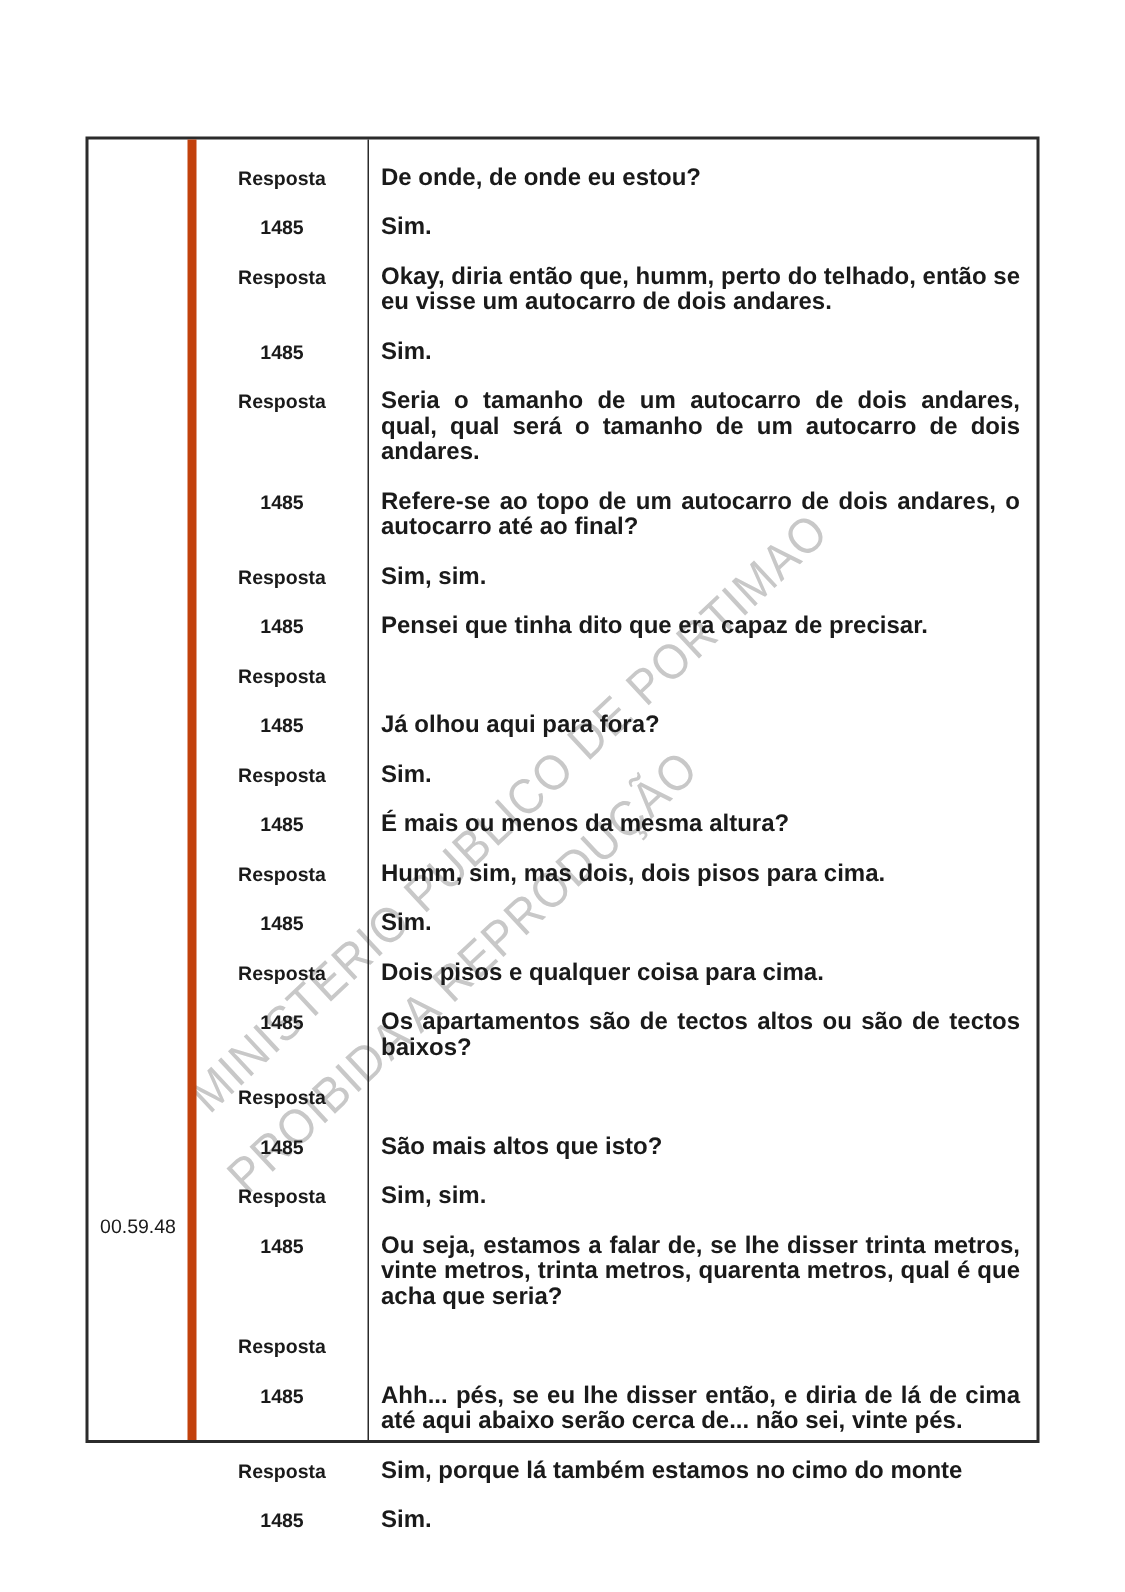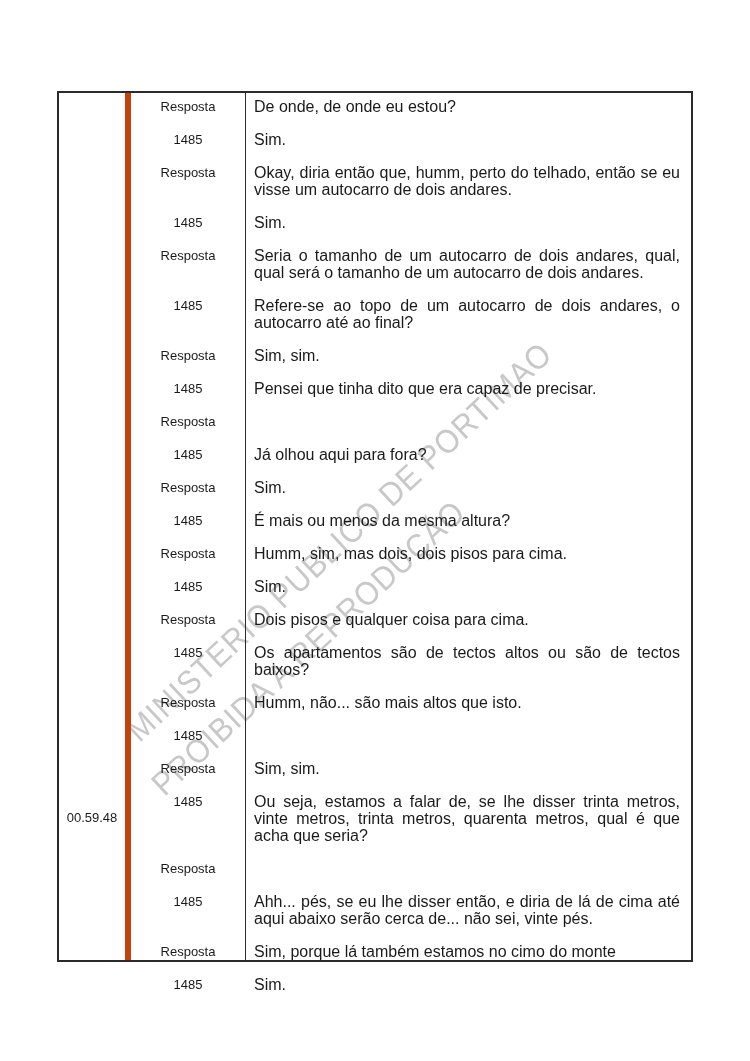"Resposta" .transcript { font-weight: none -> bold; padding-top: 5px -> 17px }
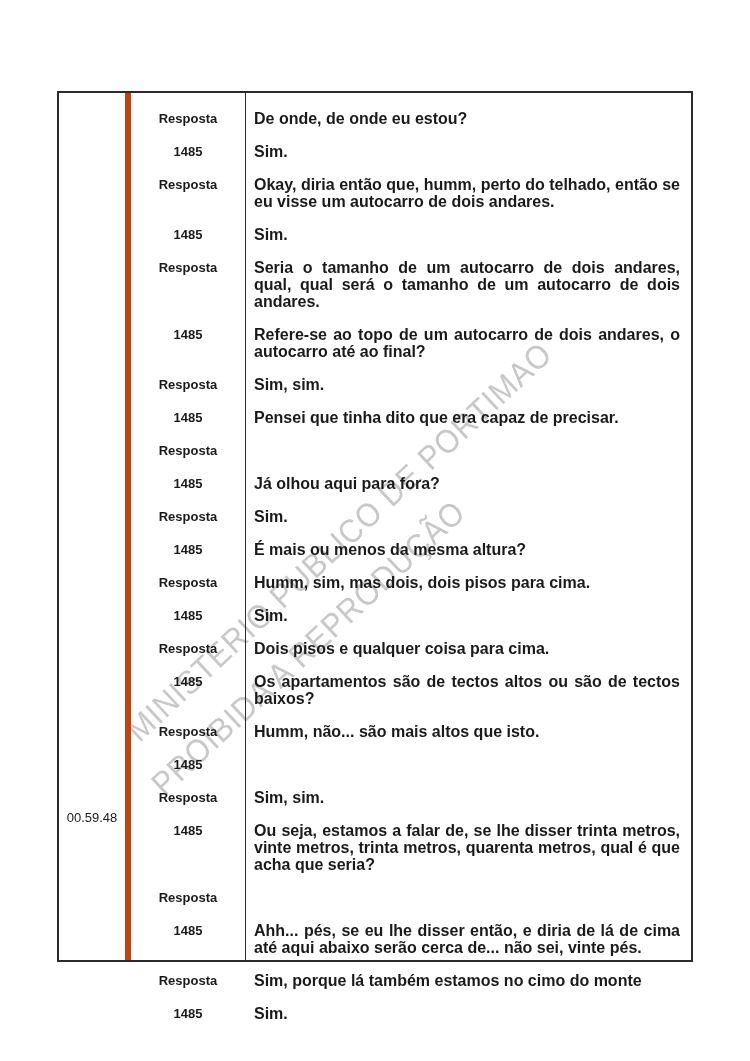"Humm, não... são mais altos" div.utterance { html: <div>Humm, não... são mais altos que isto.</div> -> none }
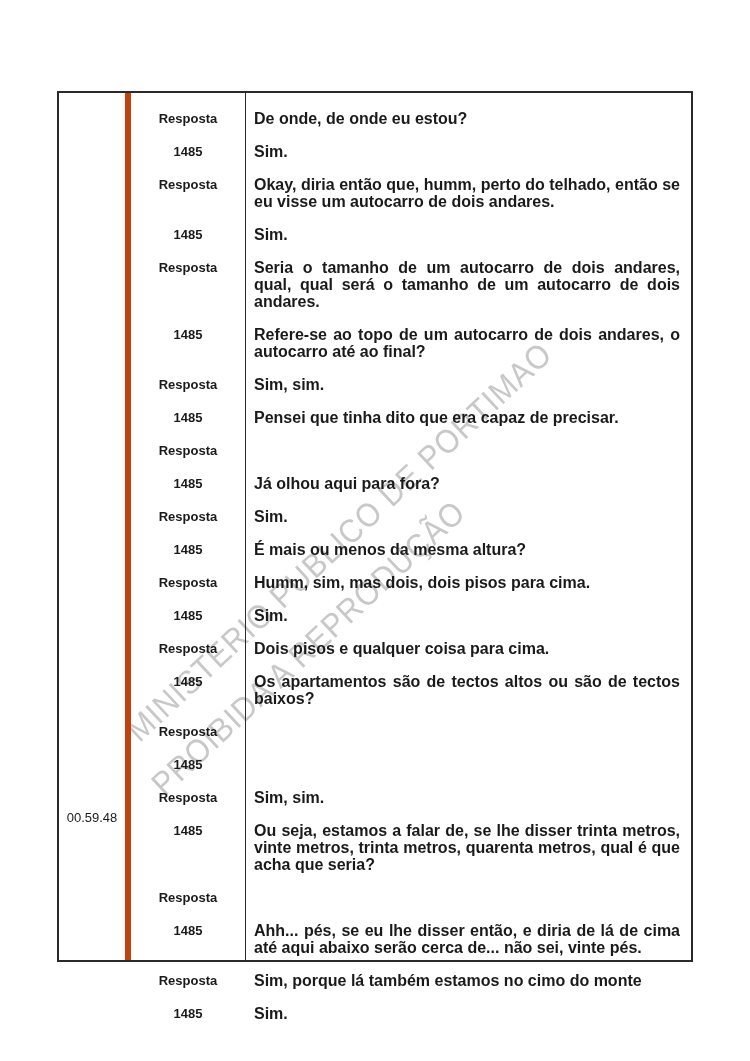"São mais altos que isto?" div.utterance { html: none -> <div>São mais altos que isto?</div> }
